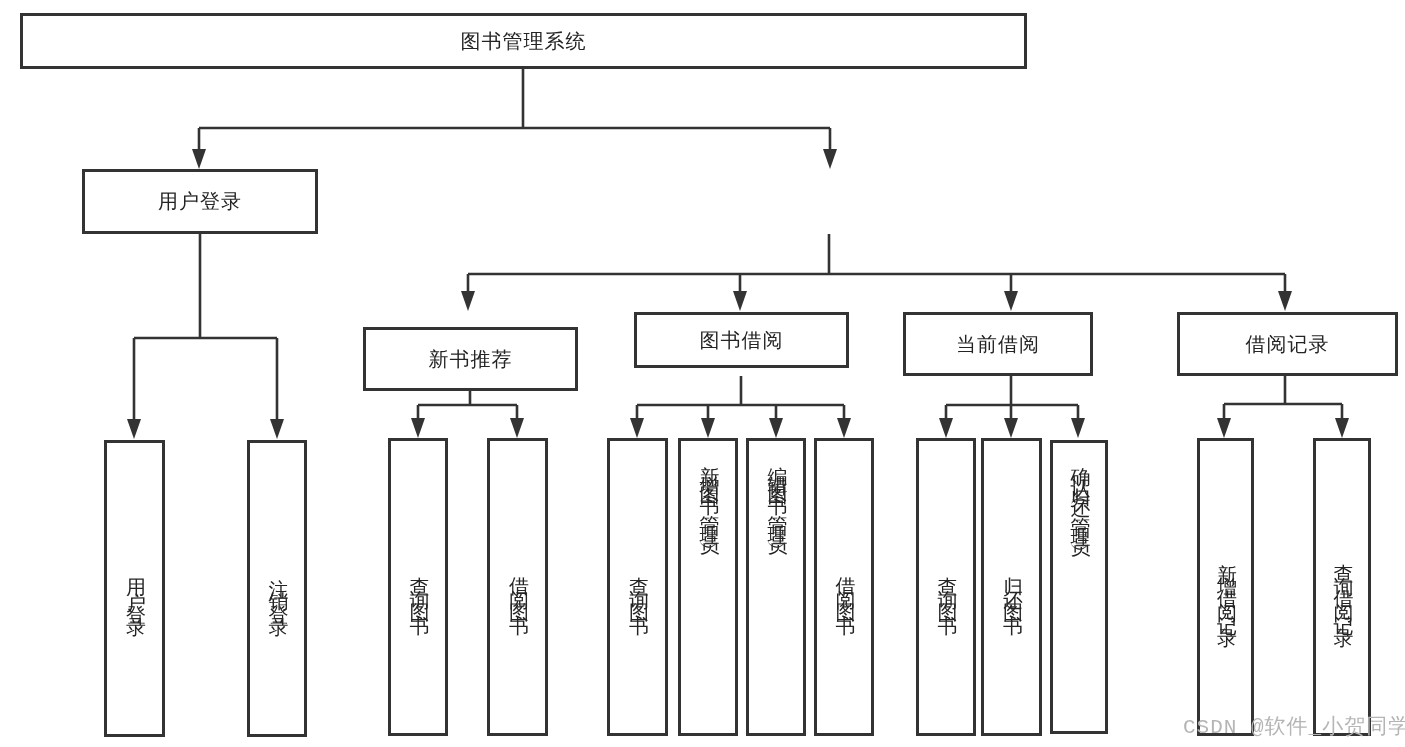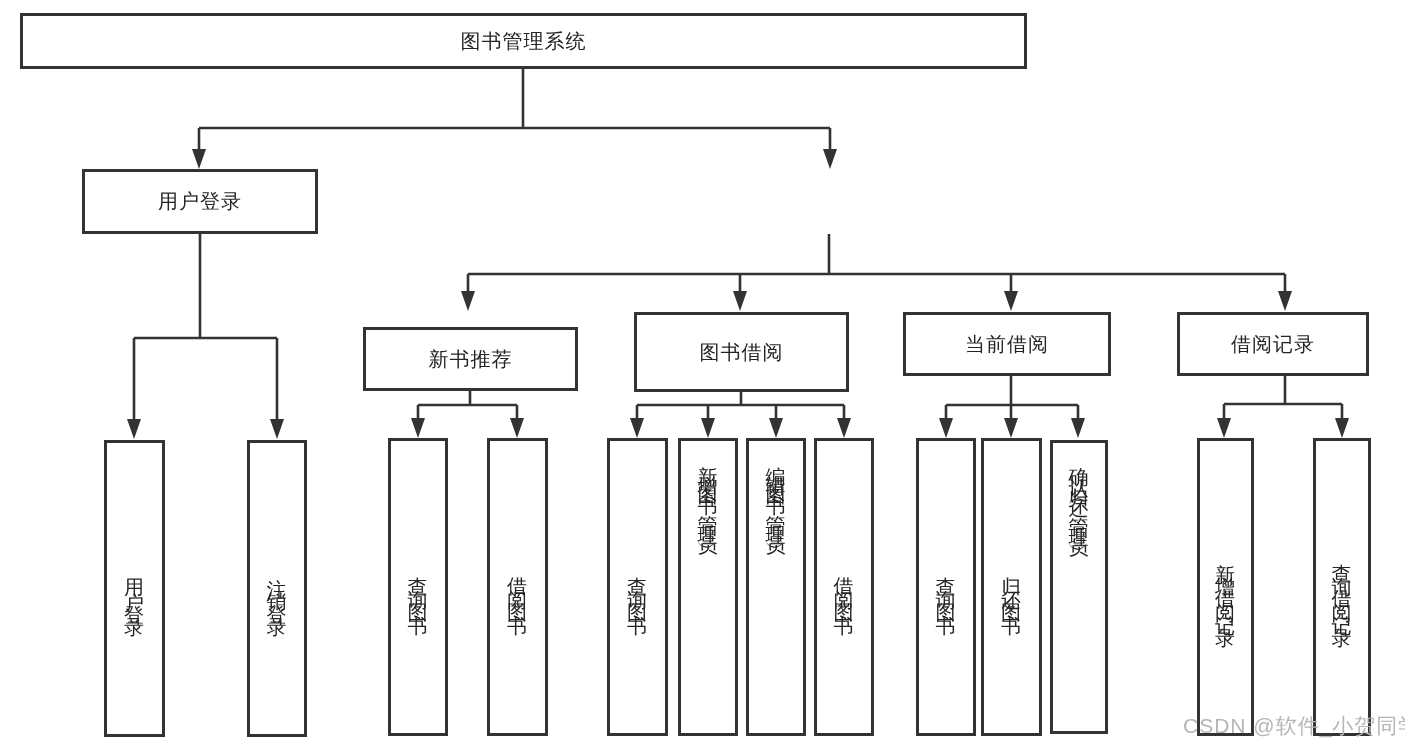"图书管理系统" .canvas { font-family: Liberation Sans, sans-serif -> Liberation Mono, monospace }
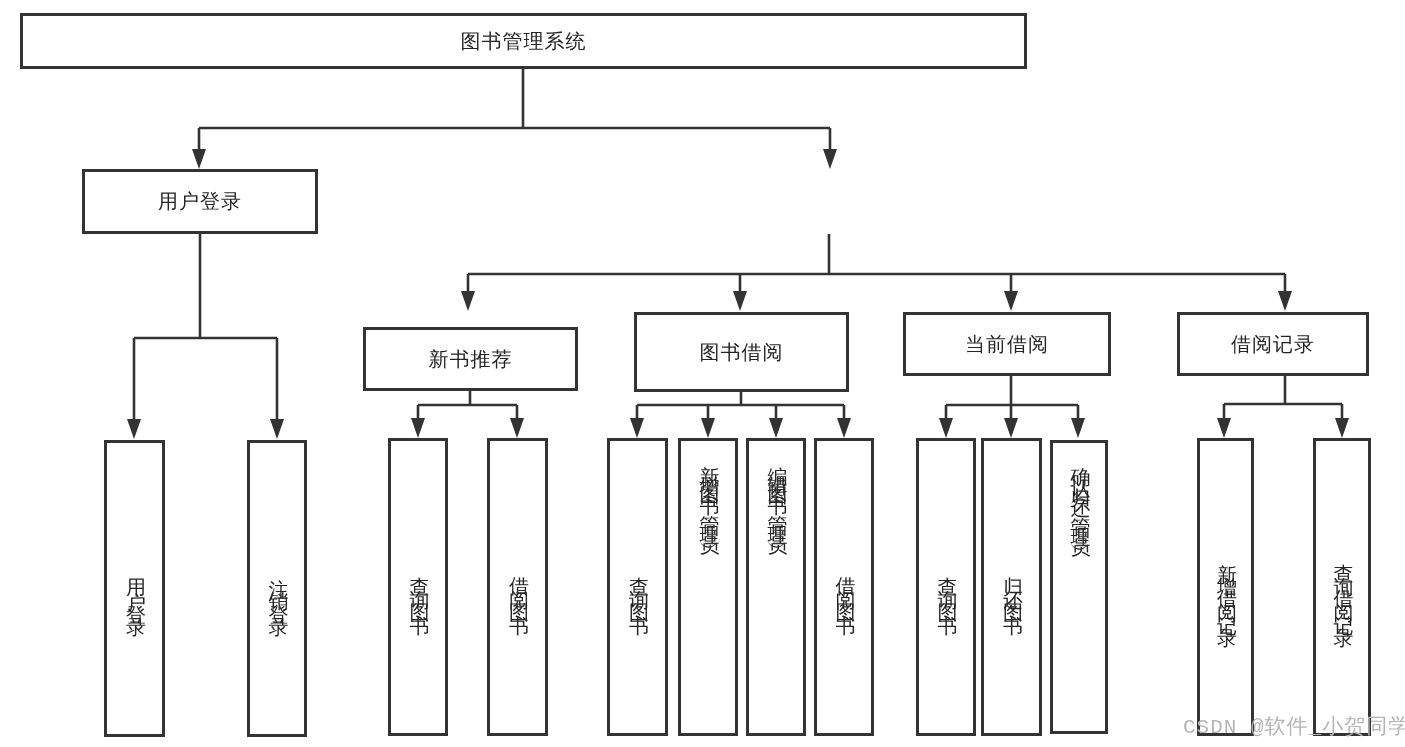"图书借阅" div.box { height: 80px -> 56px }
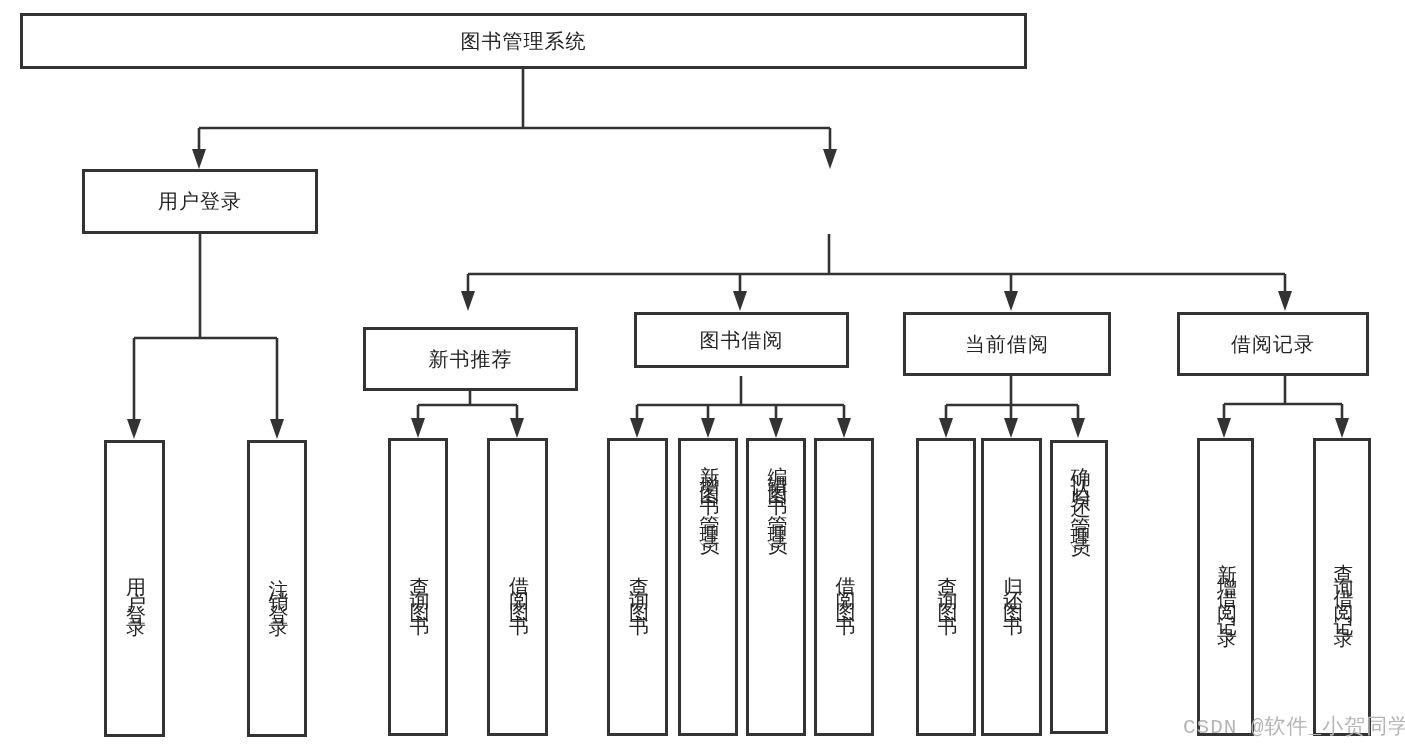"当前借阅" div.box { width: 208px -> 190px }
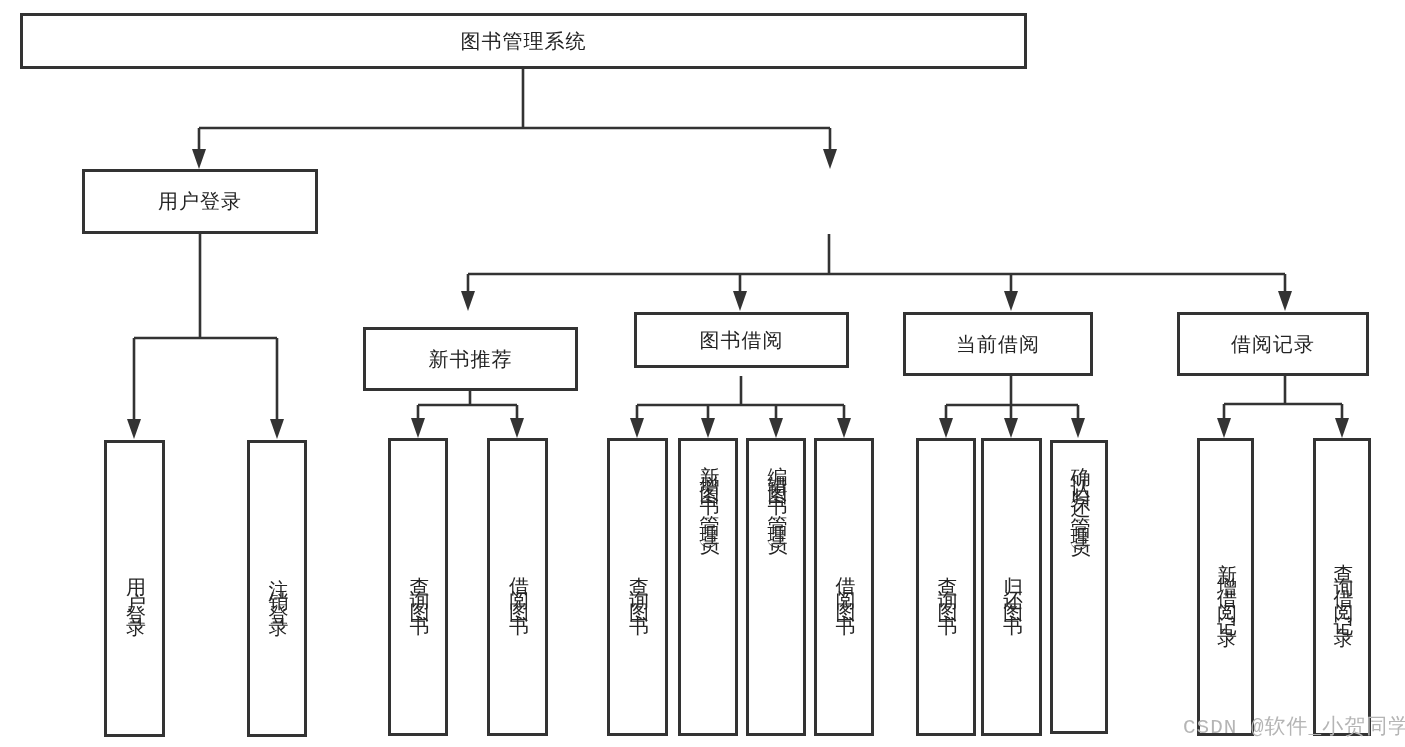"借阅记录" div.box { width: 192px -> 221px }
